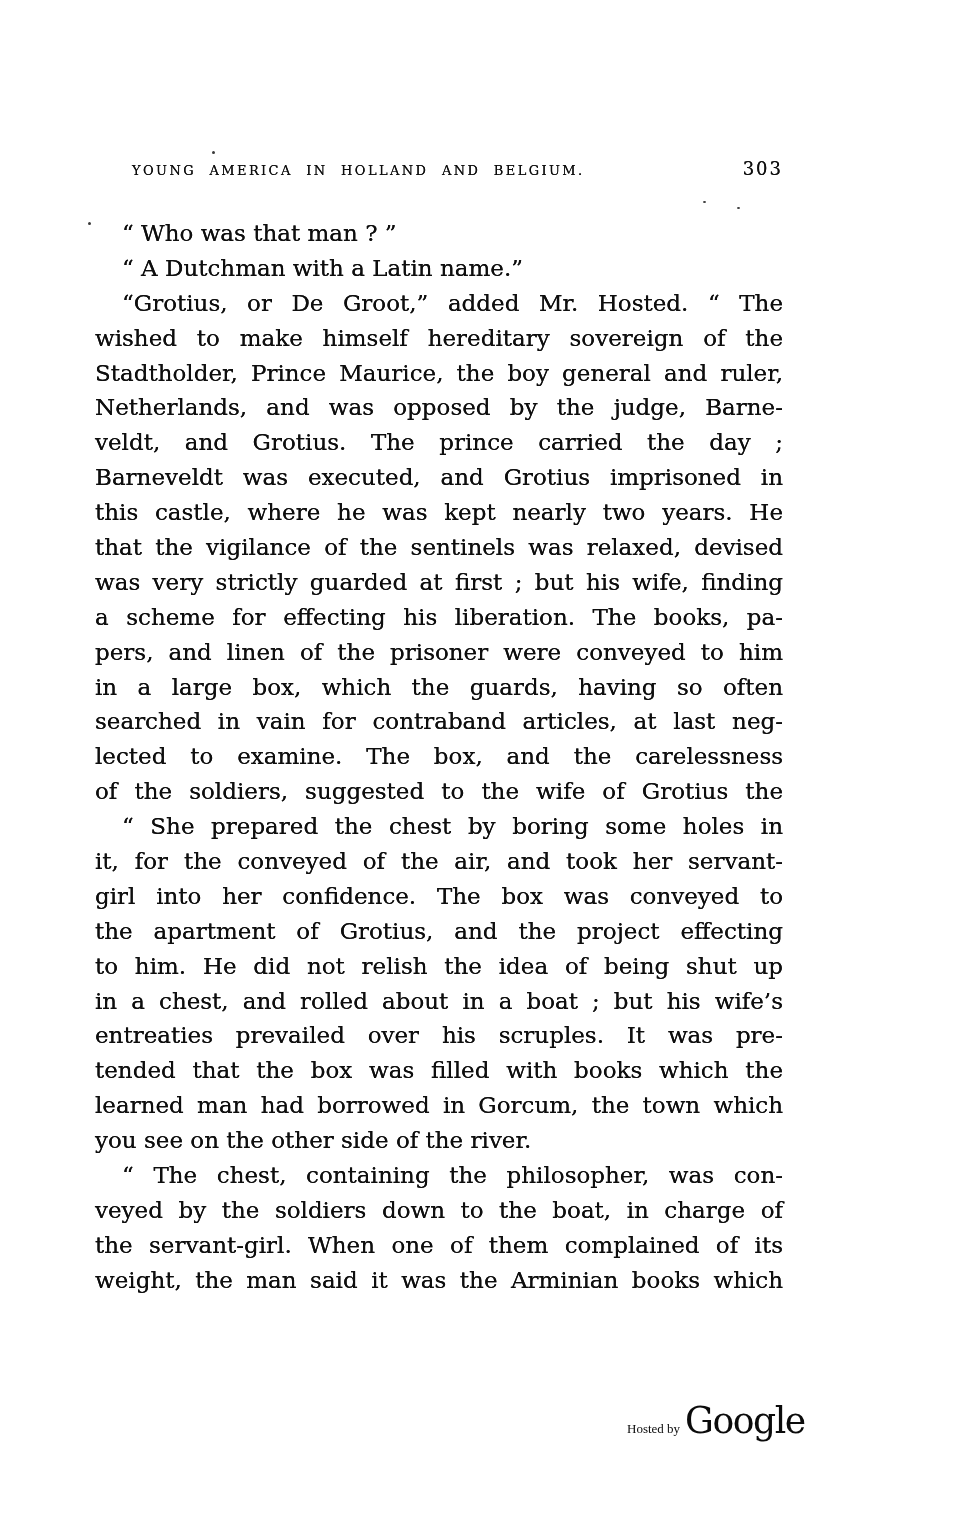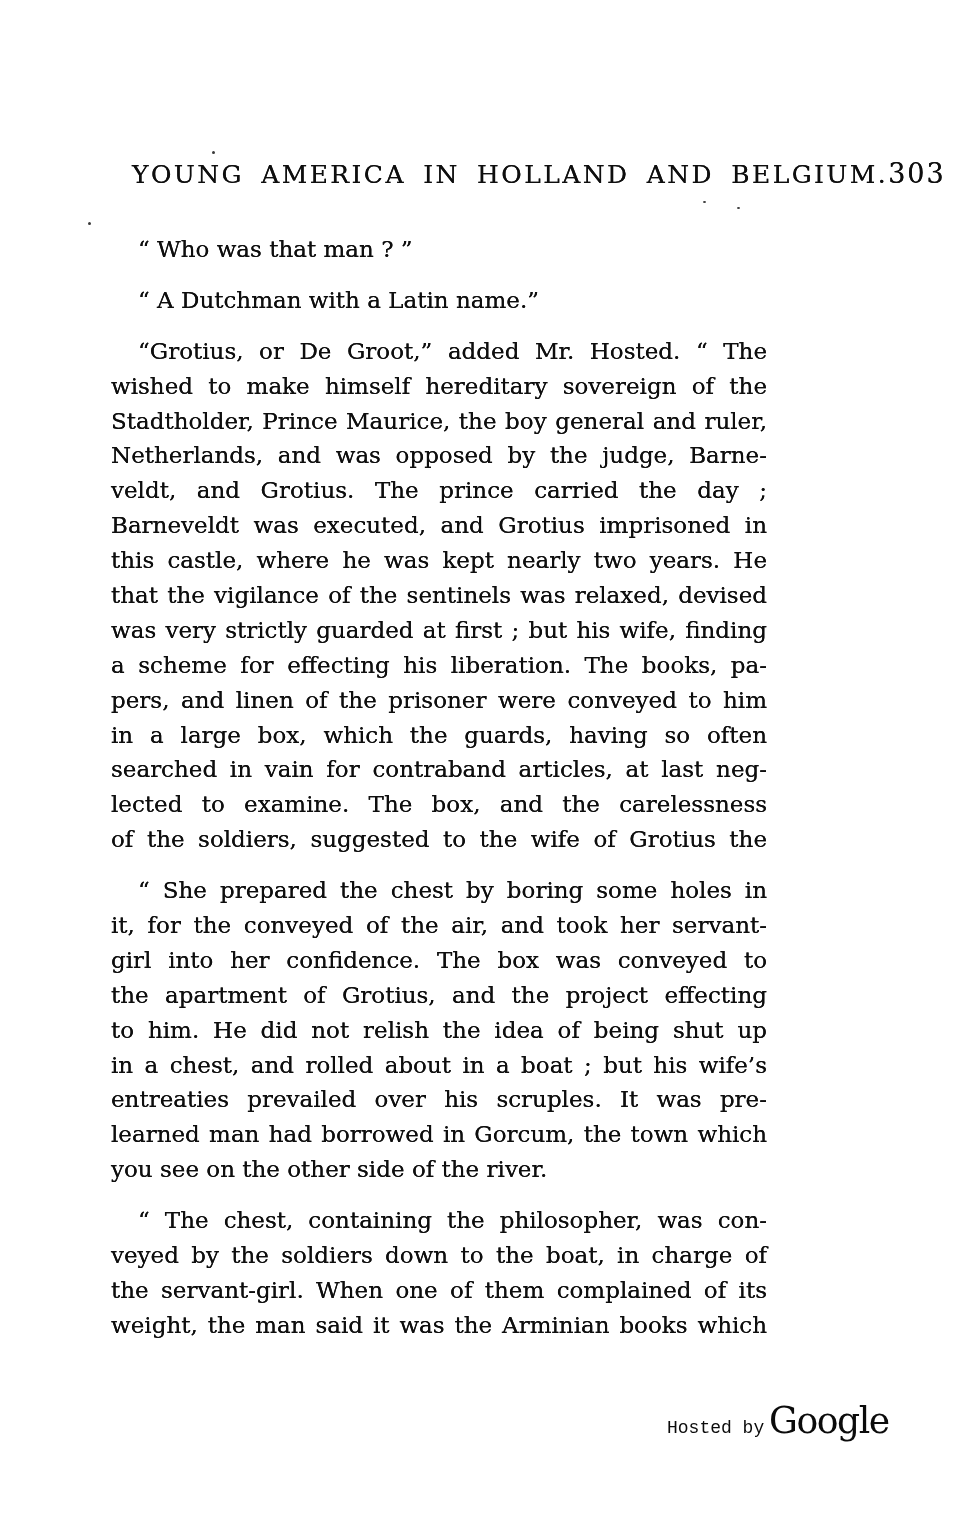"YOUNG AMERICA IN HOLLAND AND" .running-head .title { font-size: 25px -> 13px }
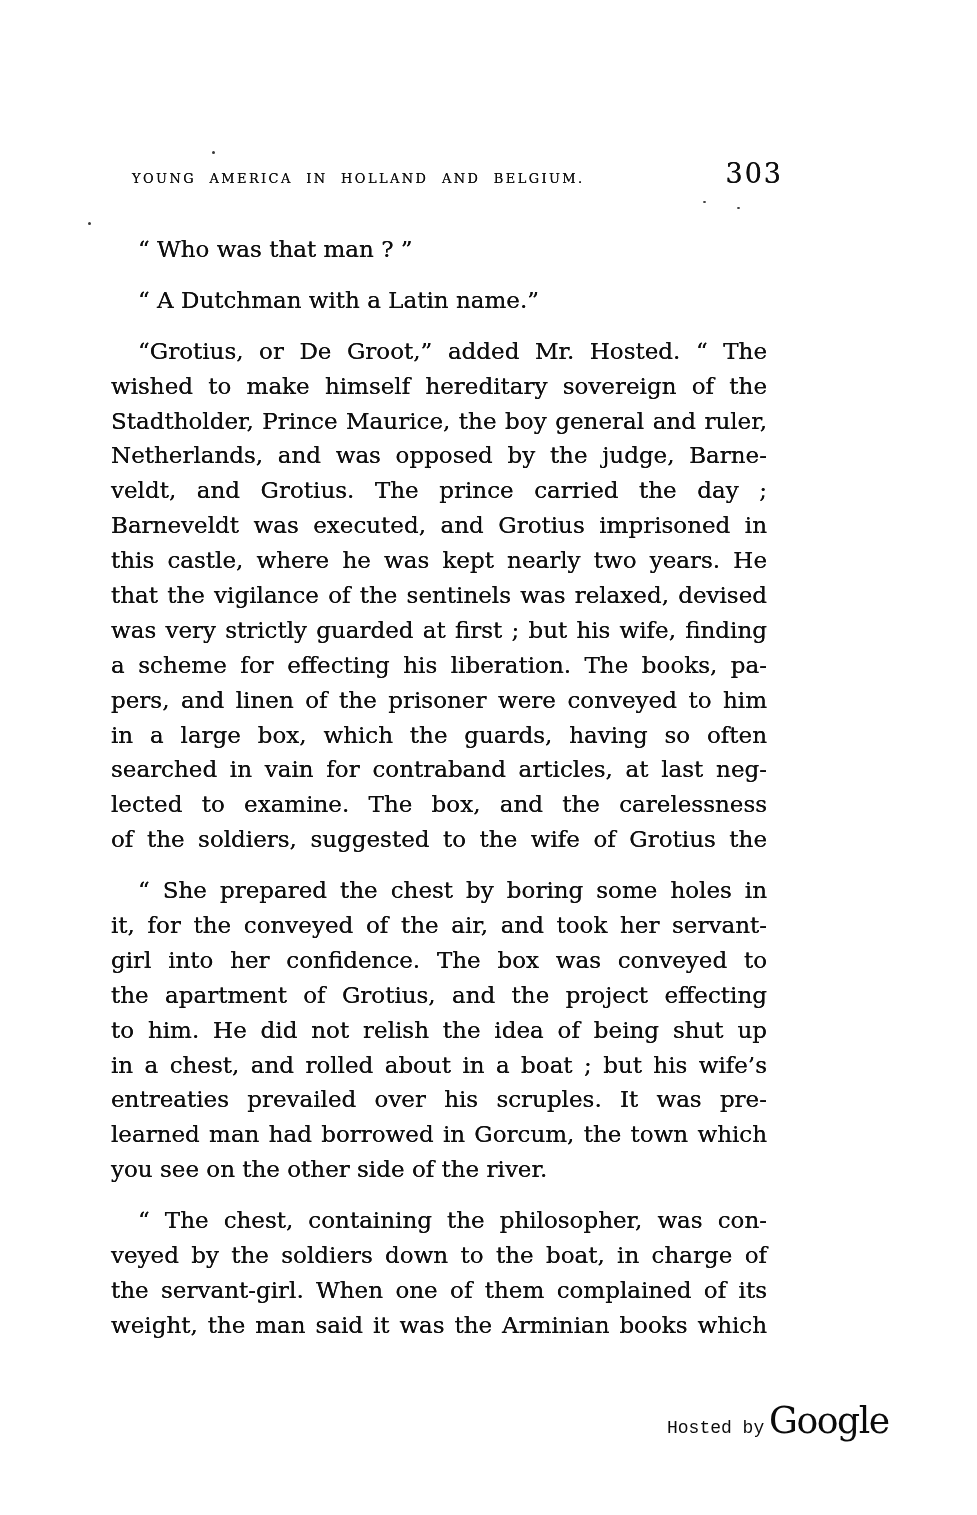"303" .running-head .folio { font-size: 27px -> 18px }
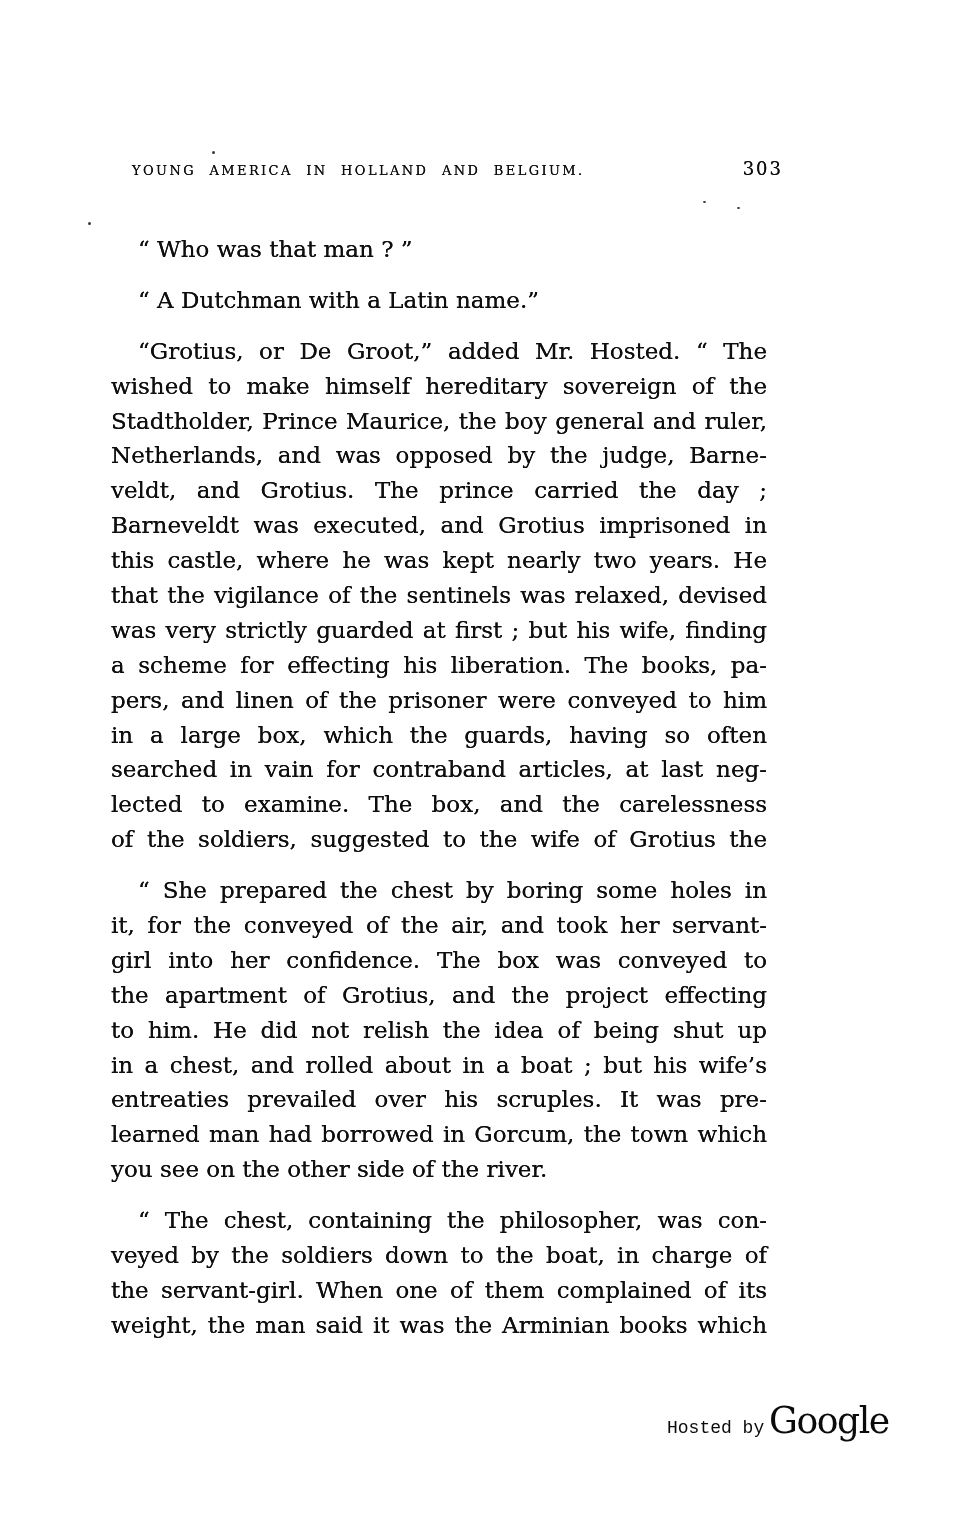"“ Who was that man" .para { margin: 16px -> 0 }
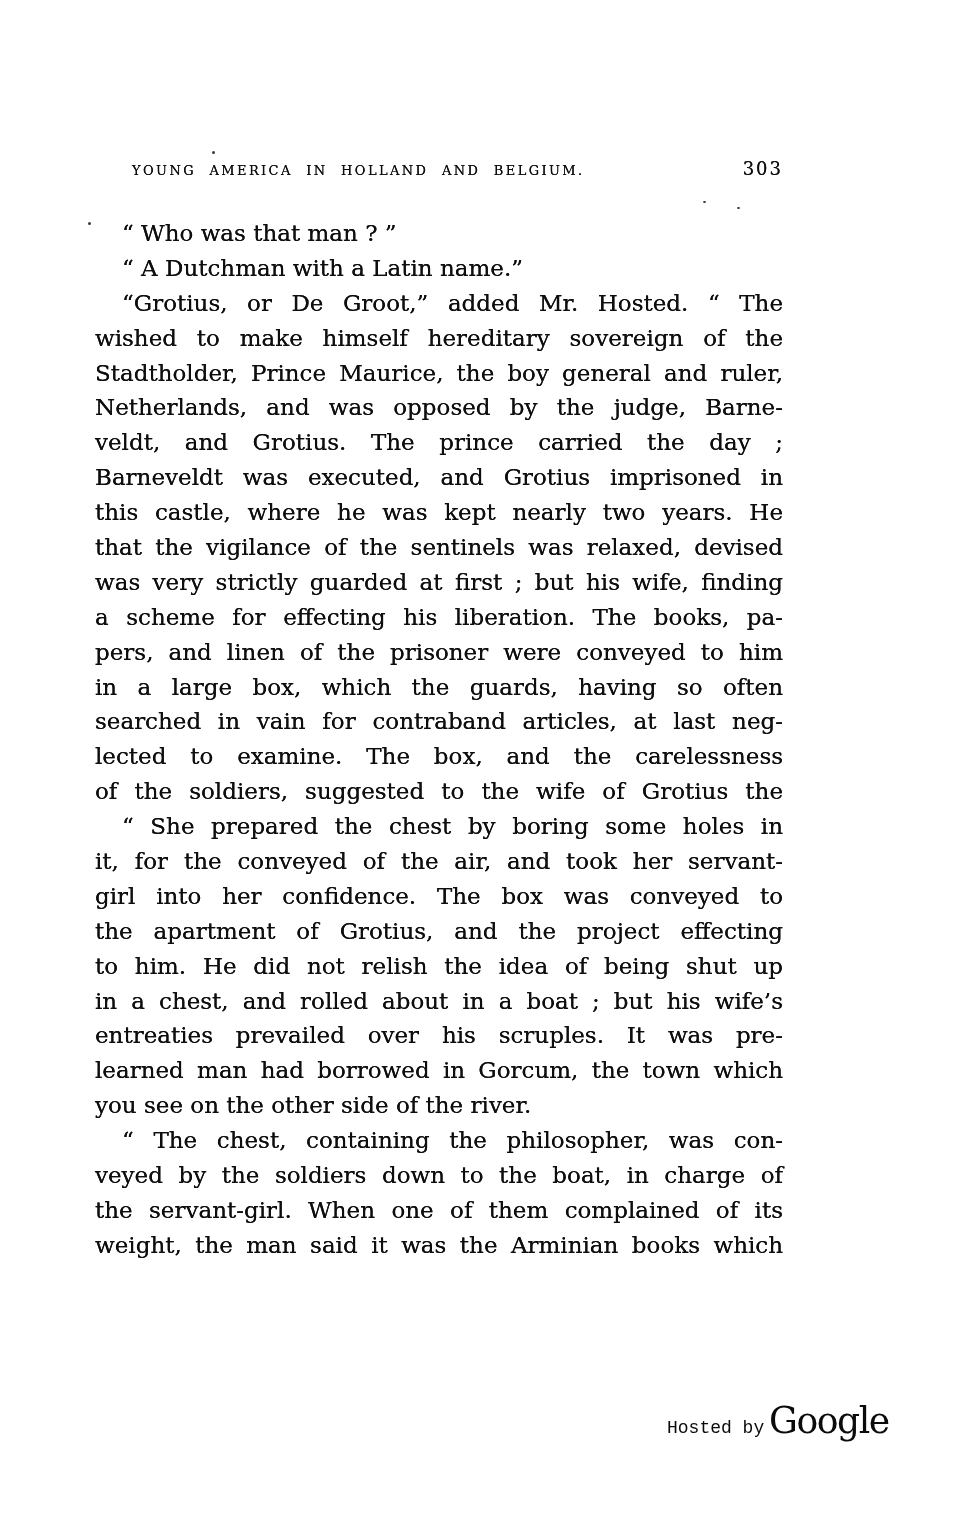"tended that the box was" div.line { html: none -> <div>tended that the box was filled with books which the</div> }
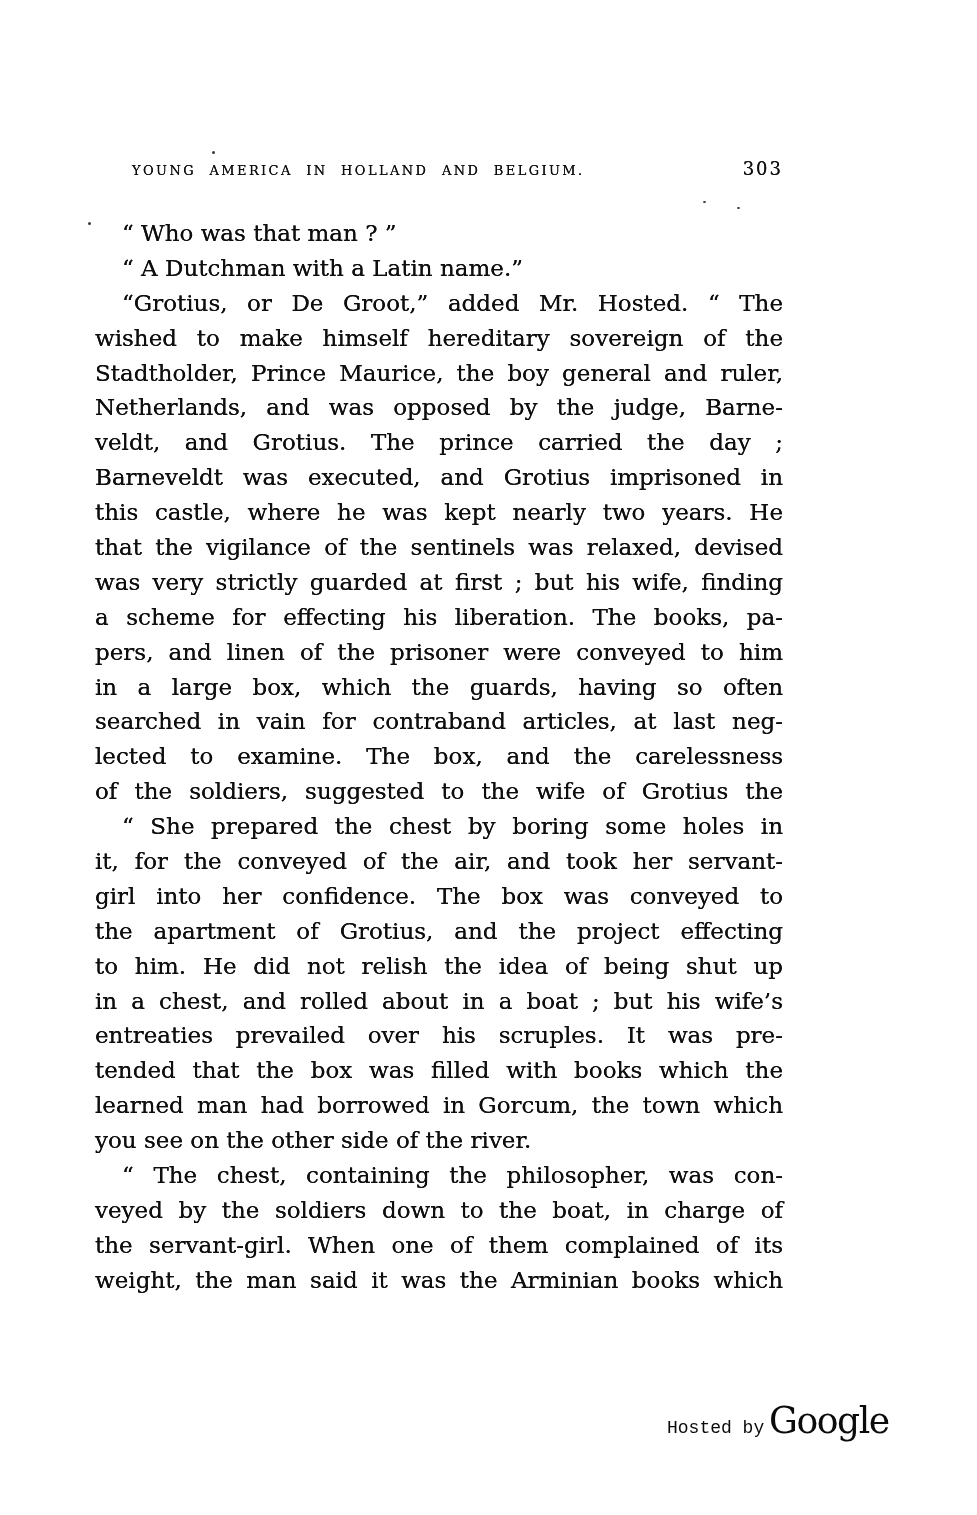"Hosted by" .watermark .hosted { font-family: Liberation Mono, monospace -> Liberation Serif, serif; font-size: 18px -> 13px; margin-left: 40px -> none }
